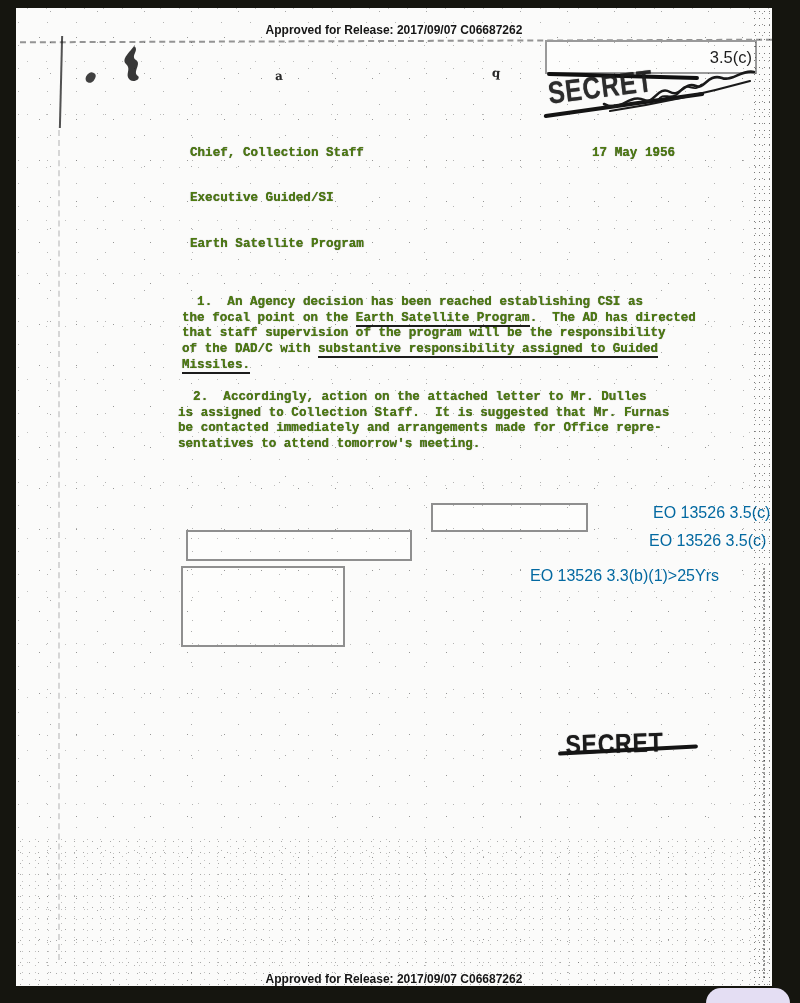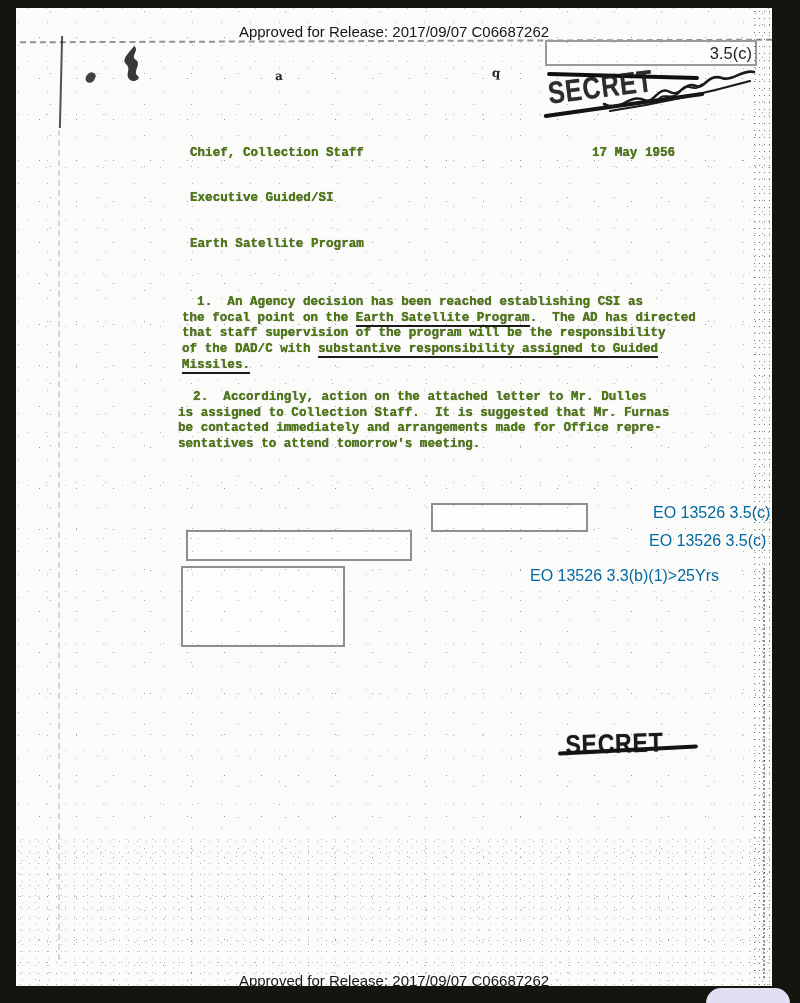"Approved for Release: 2017/09/07" .banner { font-size: 15px -> 12px; font-weight: none -> bold }
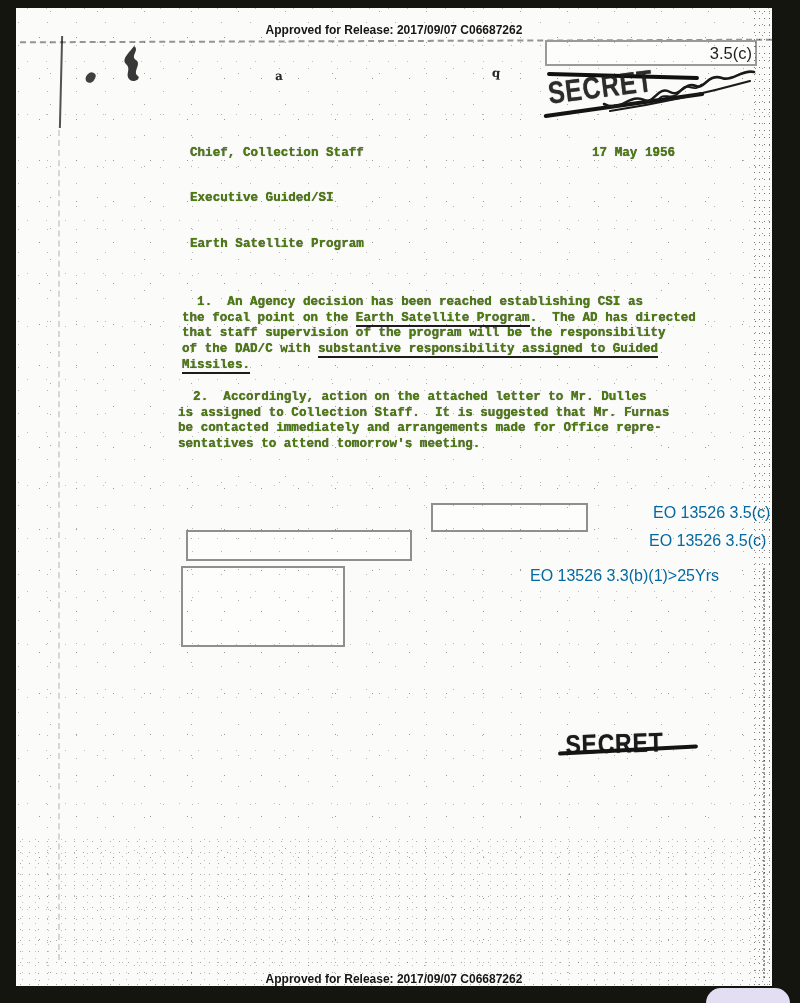"3.5(c)" .rbox.cls { height: 26px -> 34px }
